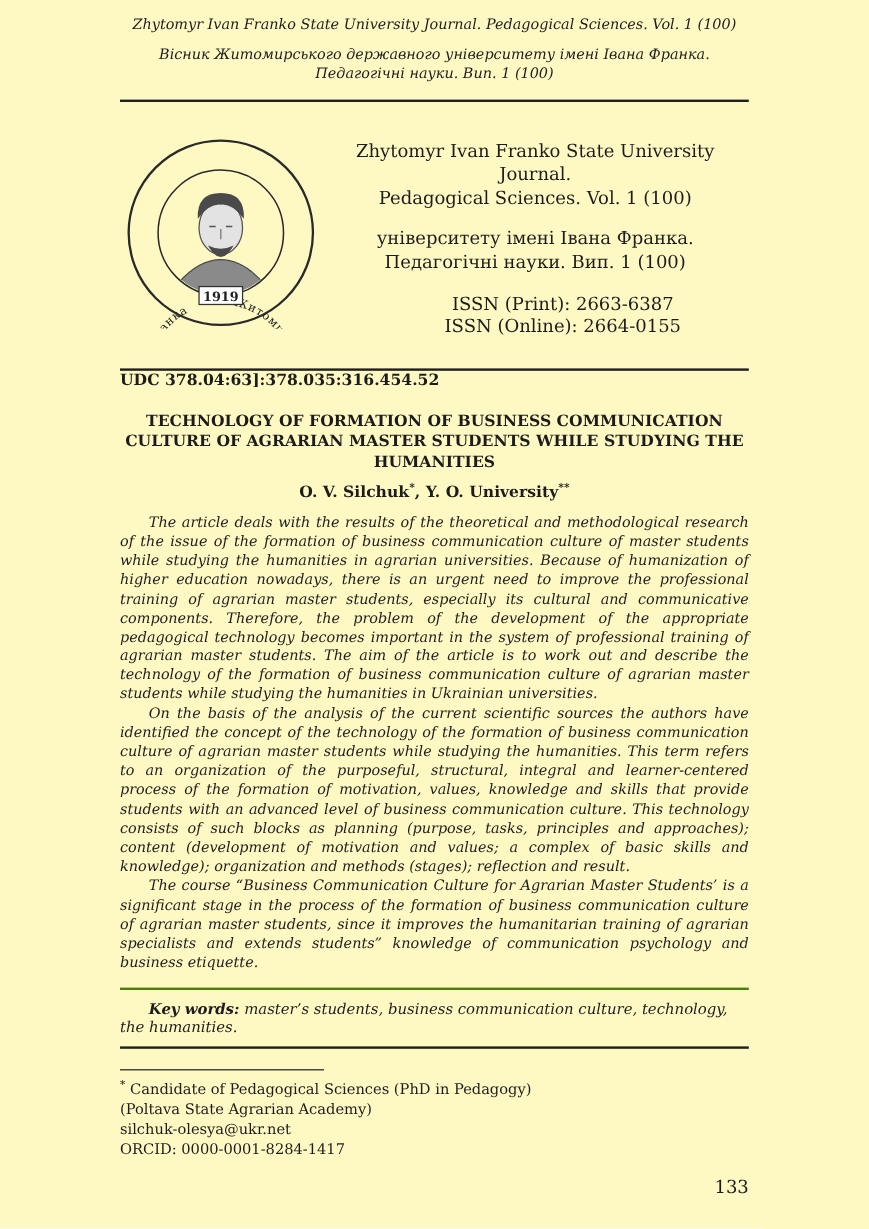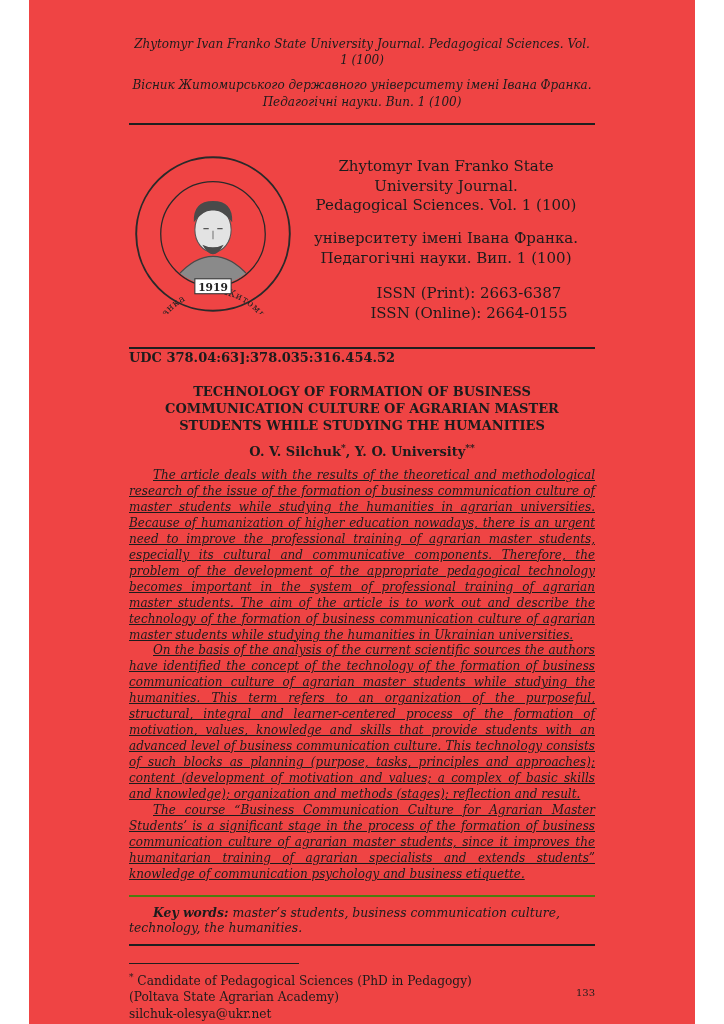"Zhytomyr Ivan Franko State University" .page { background: #ef4444 -> #fef9c3; padding: 36px 100px 0 100px -> 12px 100px 0 100px; width: 666px -> 724px }
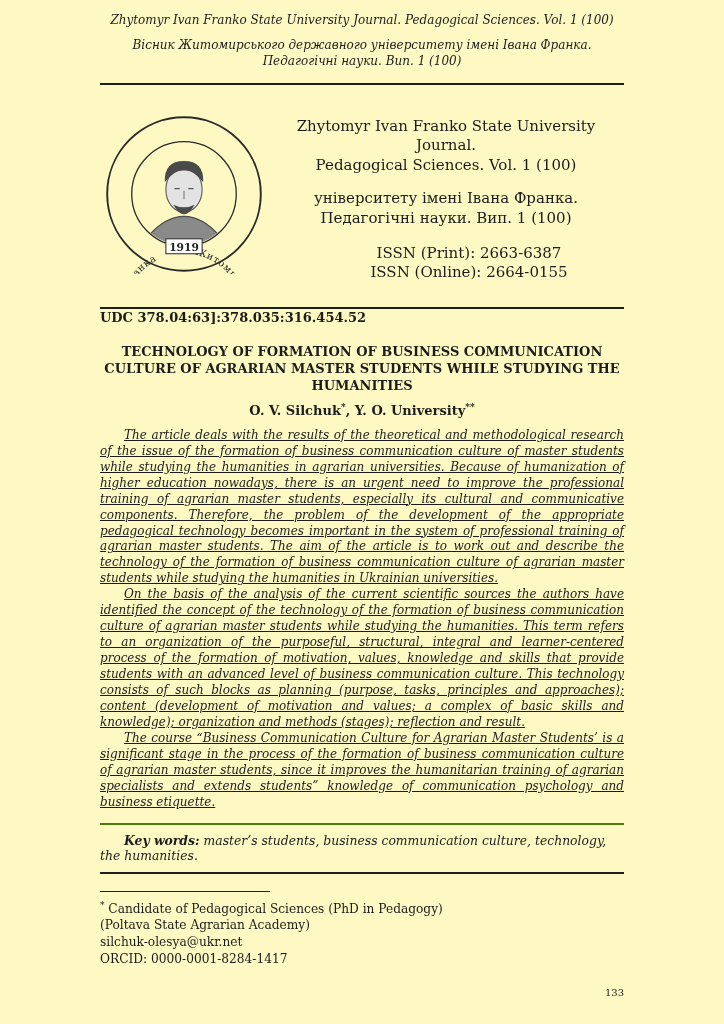"The article deals with the" .abstract p { text-decoration: underline -> none }
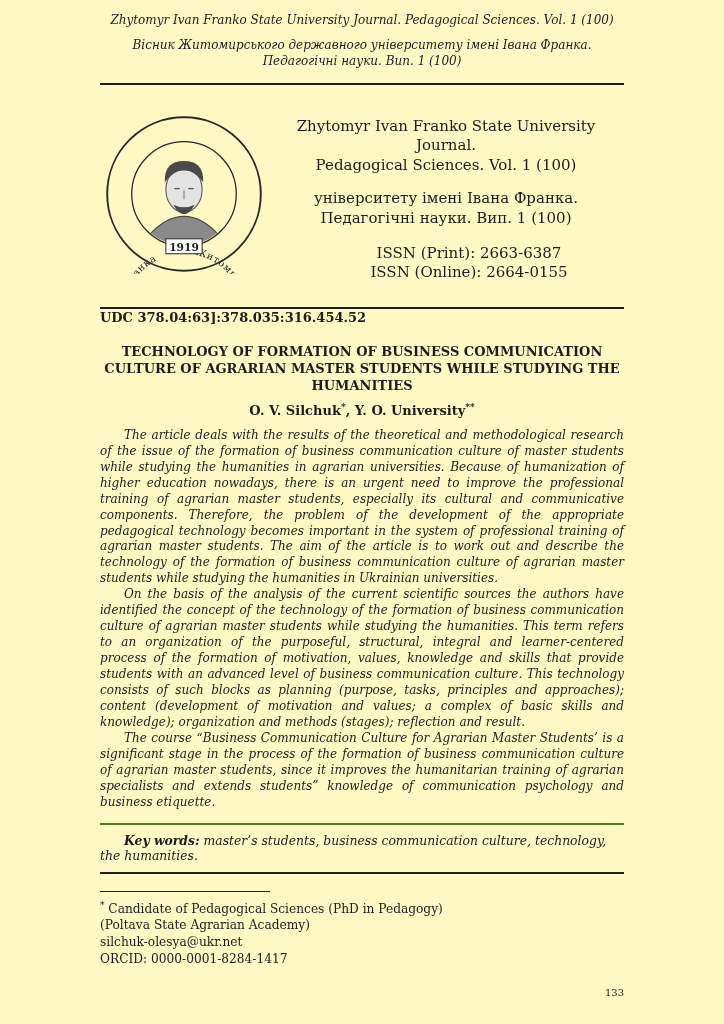"133" .page-number { font-size: 10px -> 15px }
